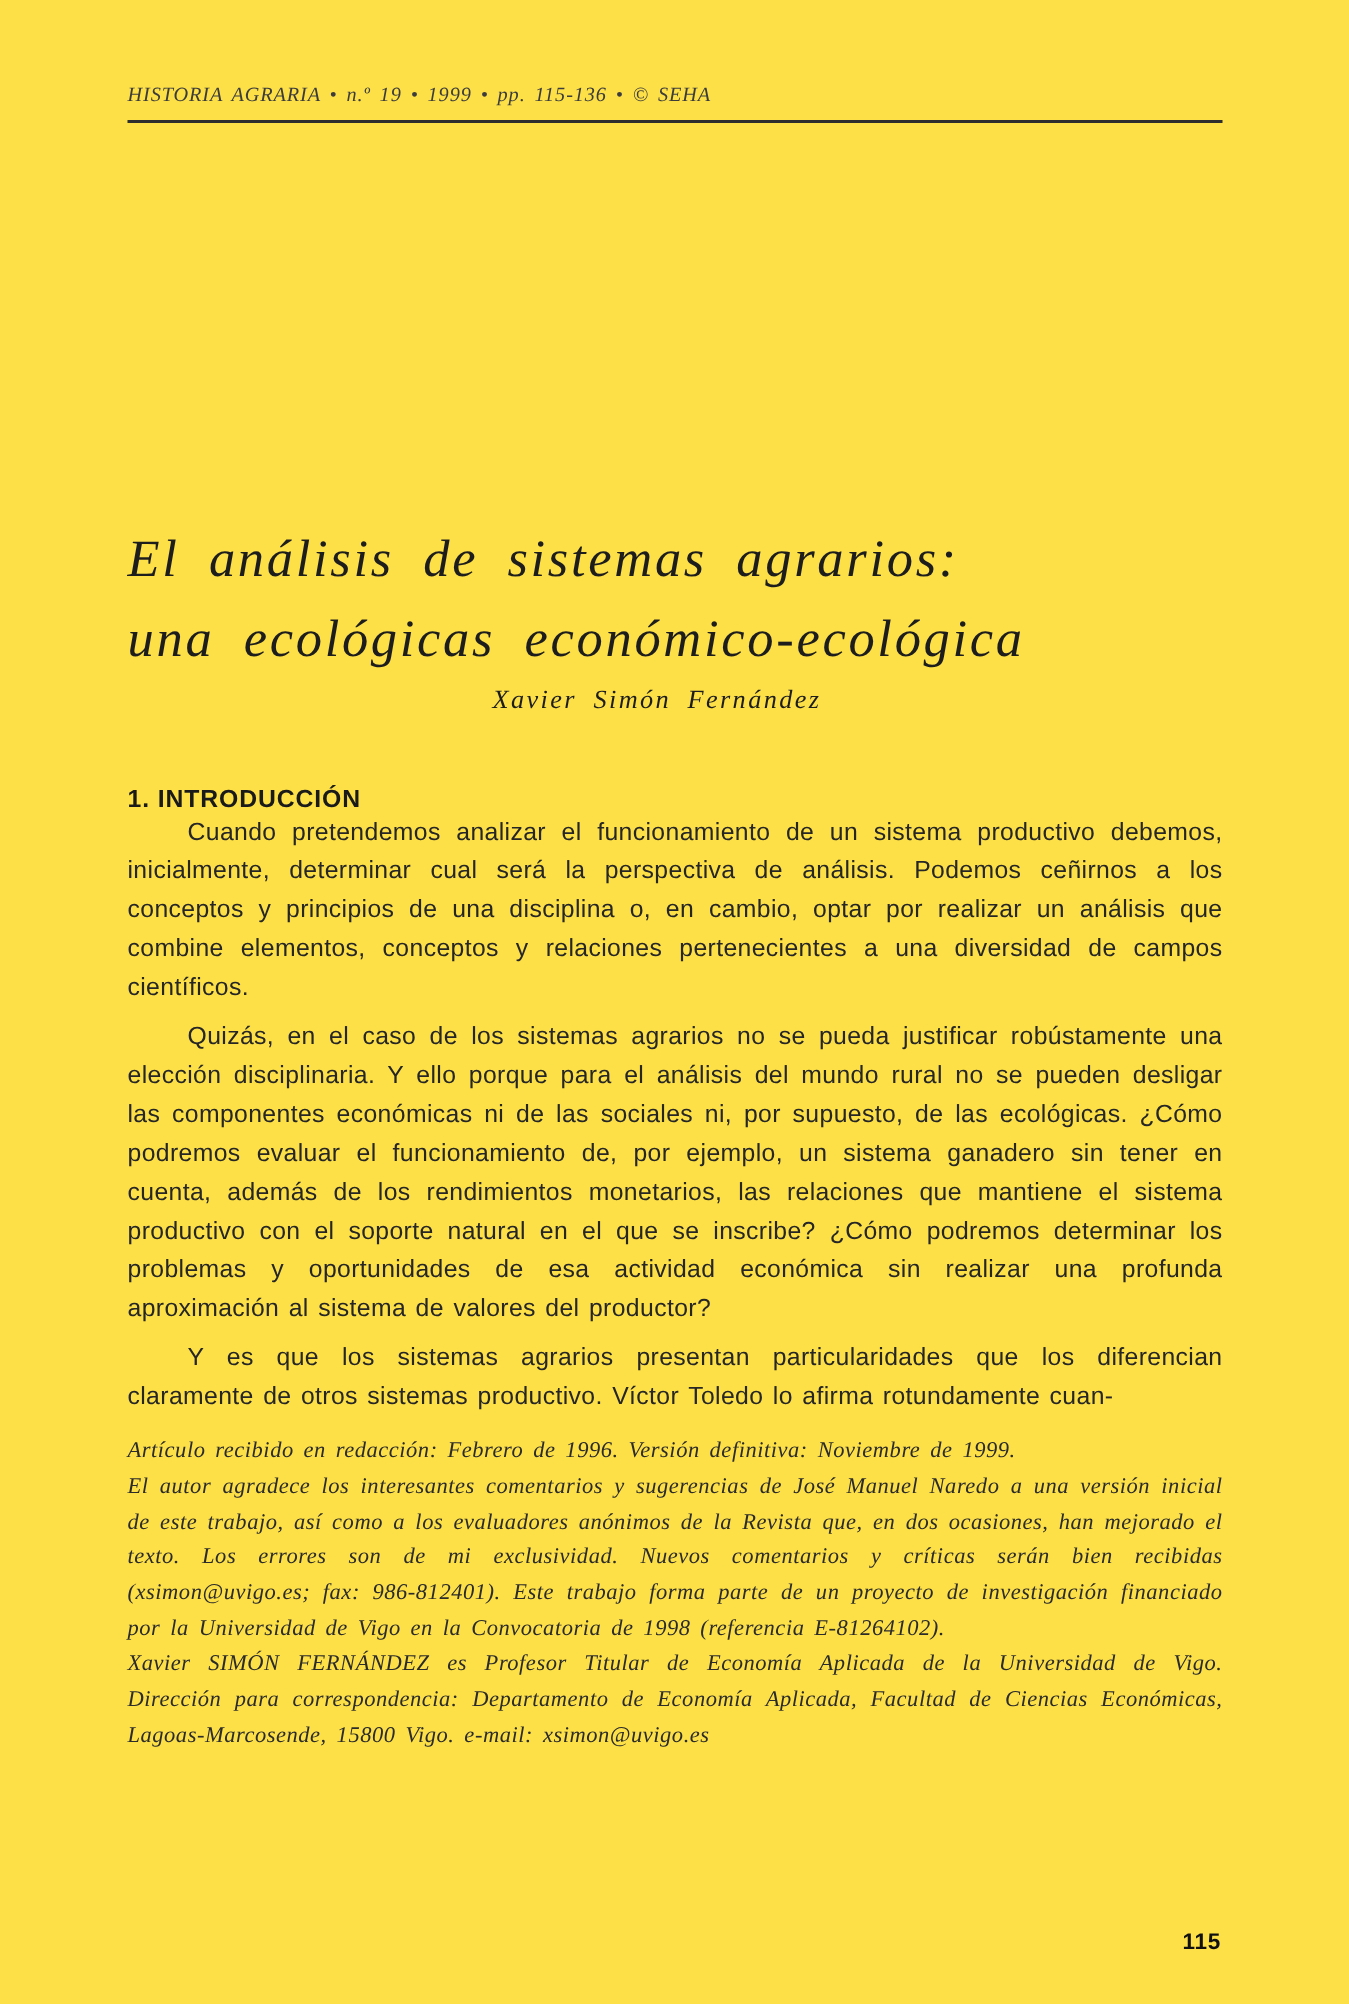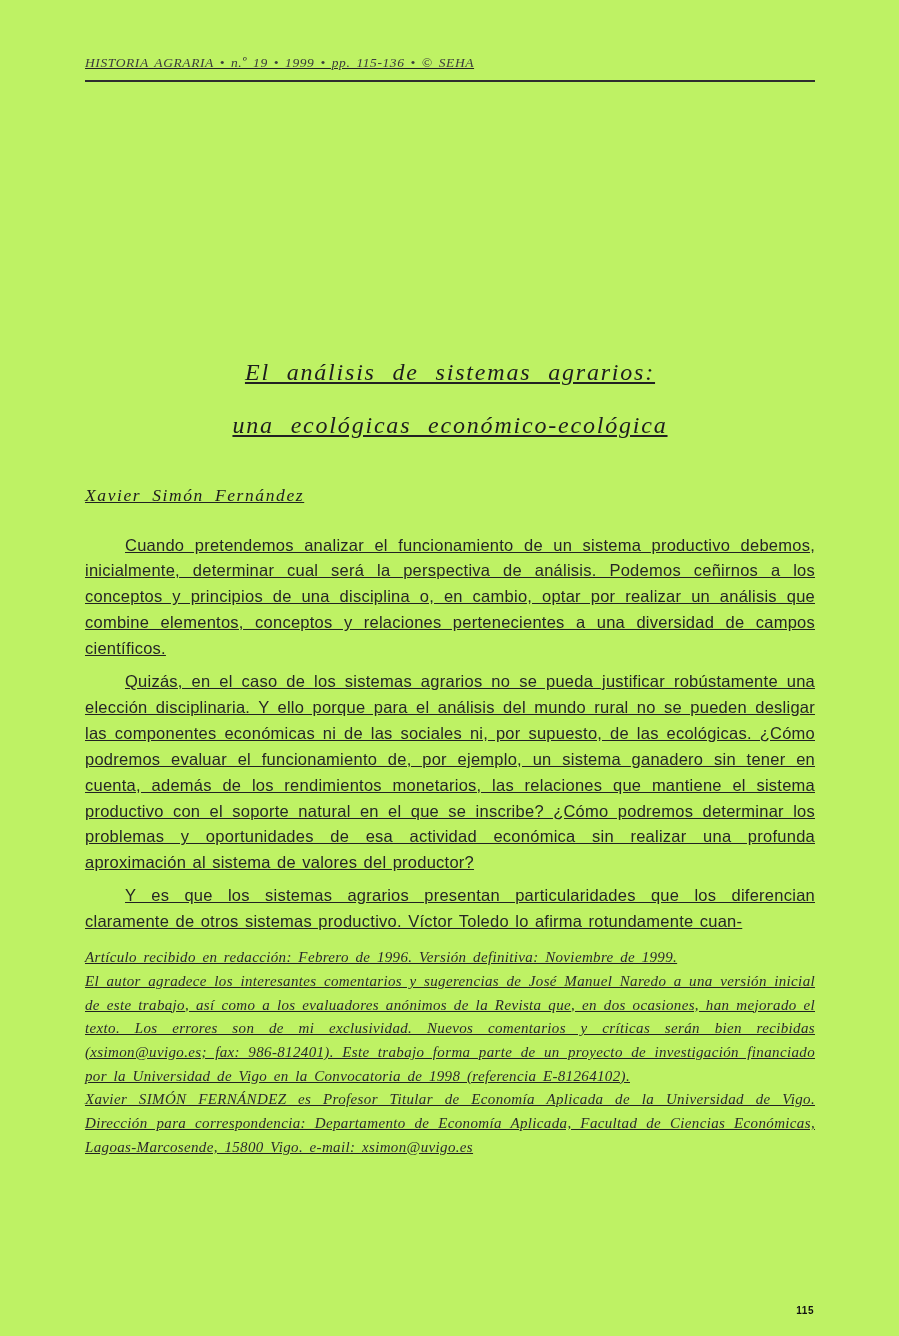"HISTORIA AGRARIA • n.º 19" .page { background: #bef264 -> #fde047; text-decoration: underline -> none }
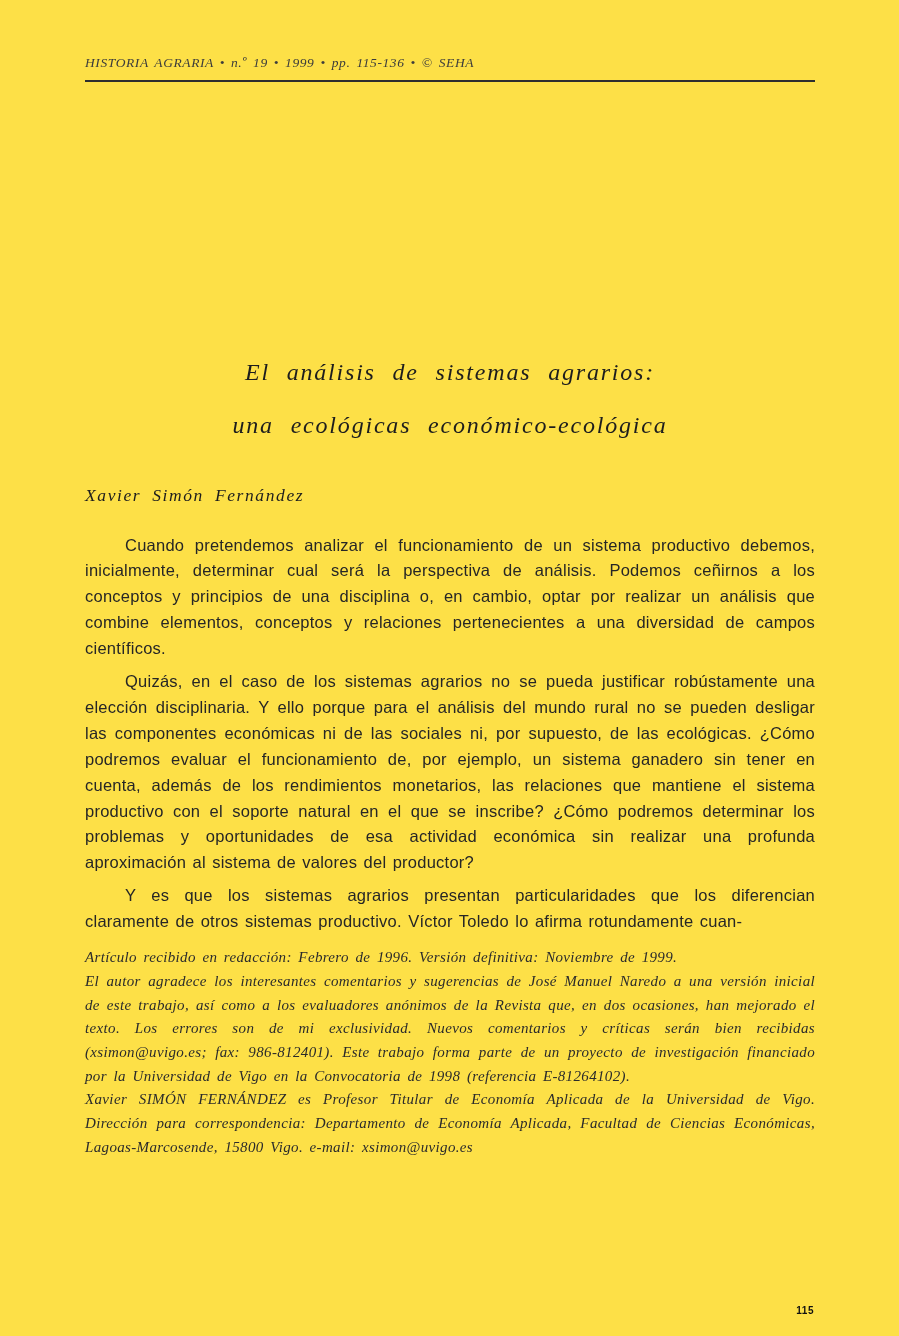"El análisis de sistemas agrarios:" .article-title { font-size: 24px -> 35px; text-align: center -> left }
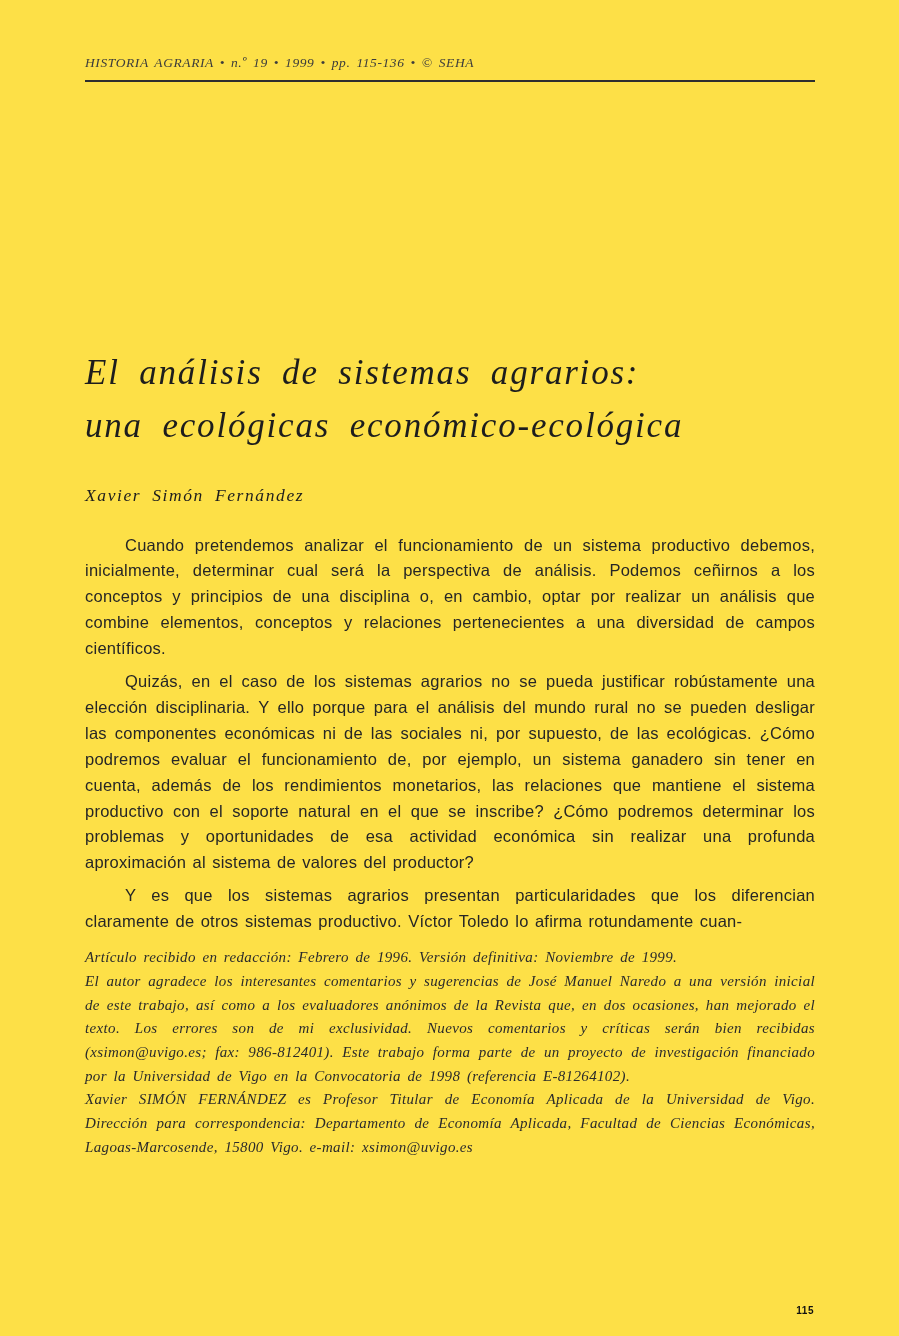"Xavier Simón Fernández" .author { margin-top: 33px -> 4px; text-align: left -> center }
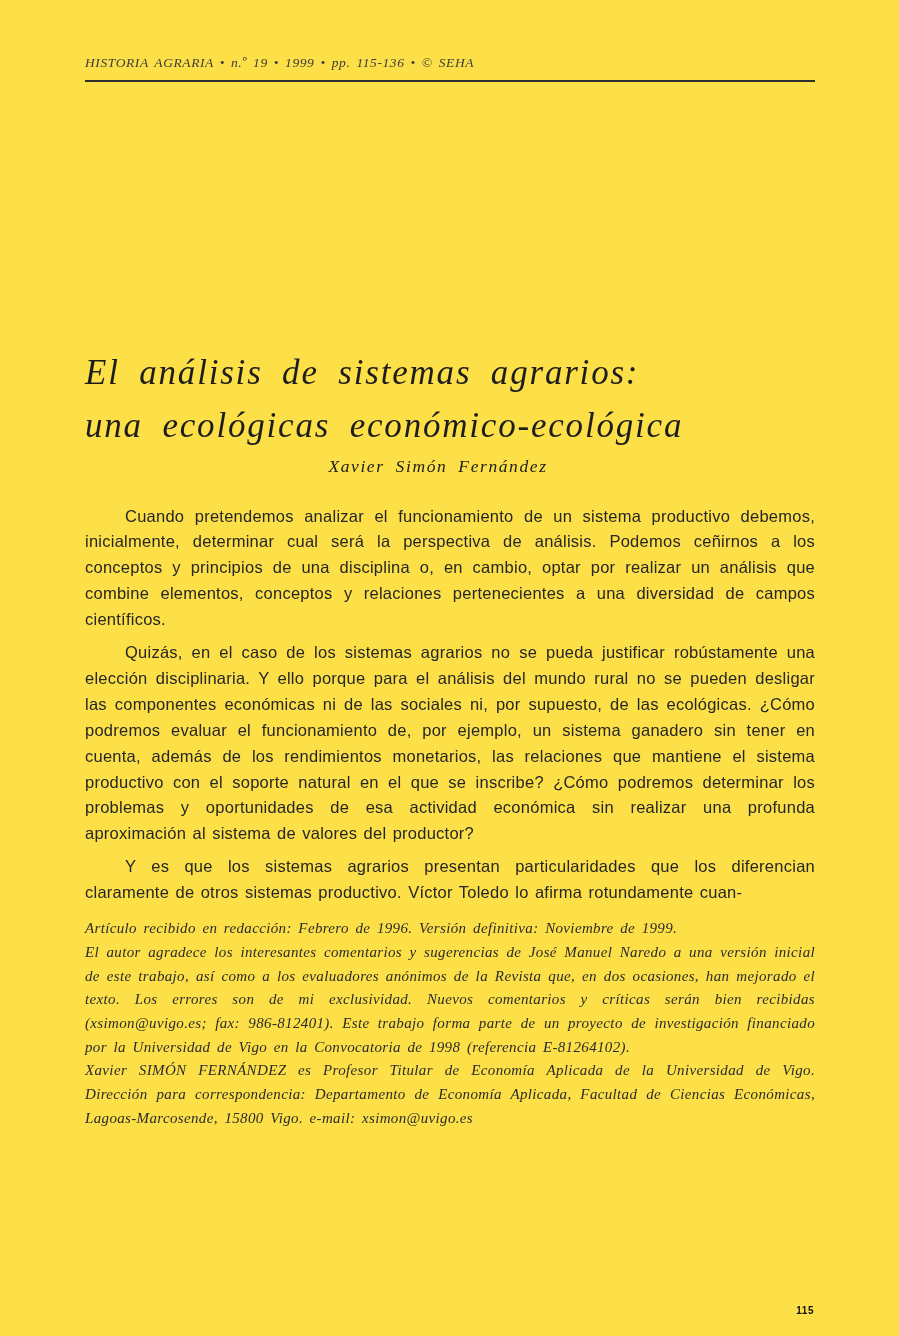"1. INTRODUCCIÓN" h2.section-heading { html: none -> <h2>1. INTRODUCCIÓN</h2> }
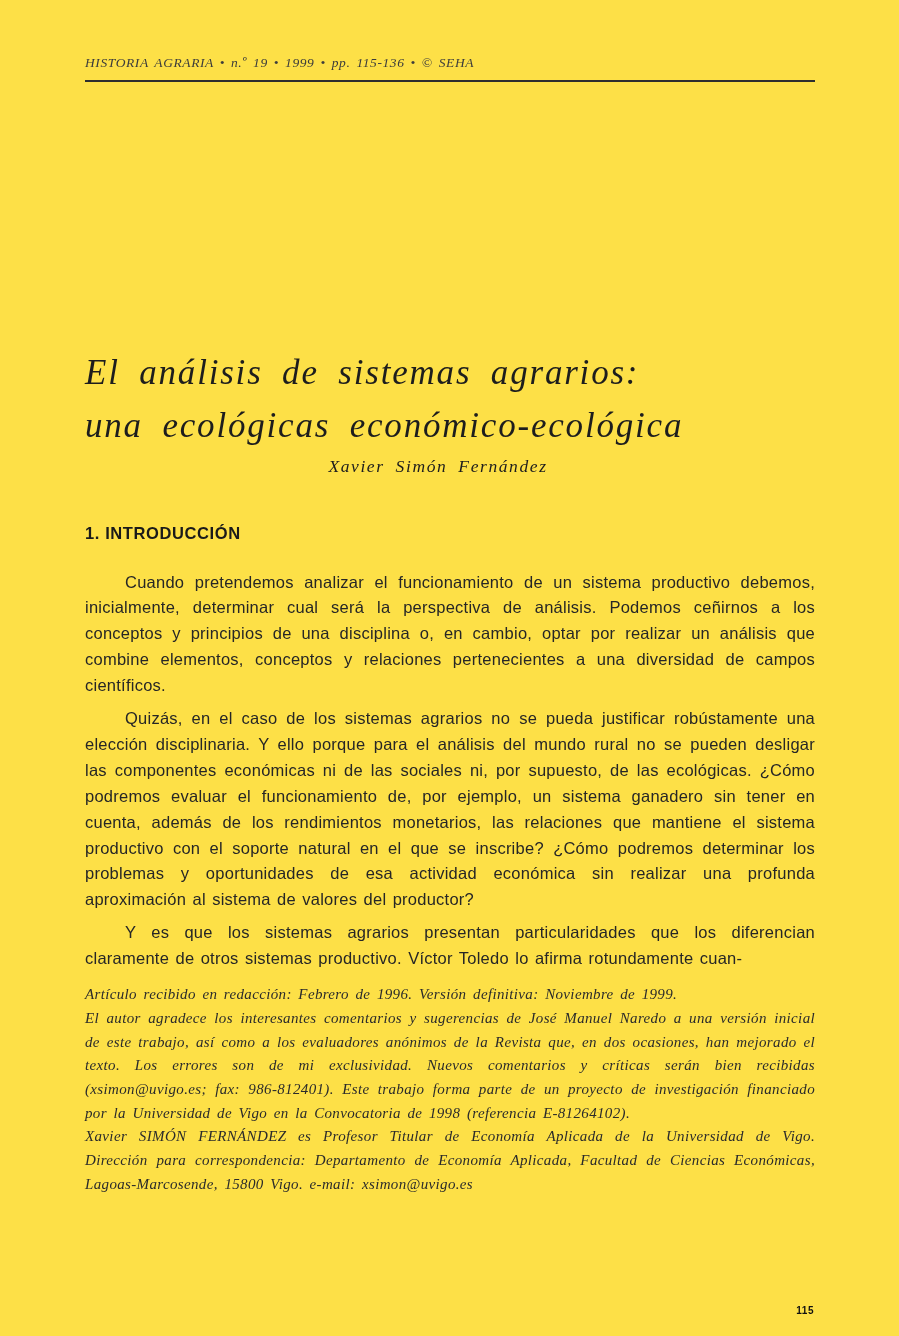"Cuando pretendemos analizar el" .body-text { margin-top: 27px -> none }
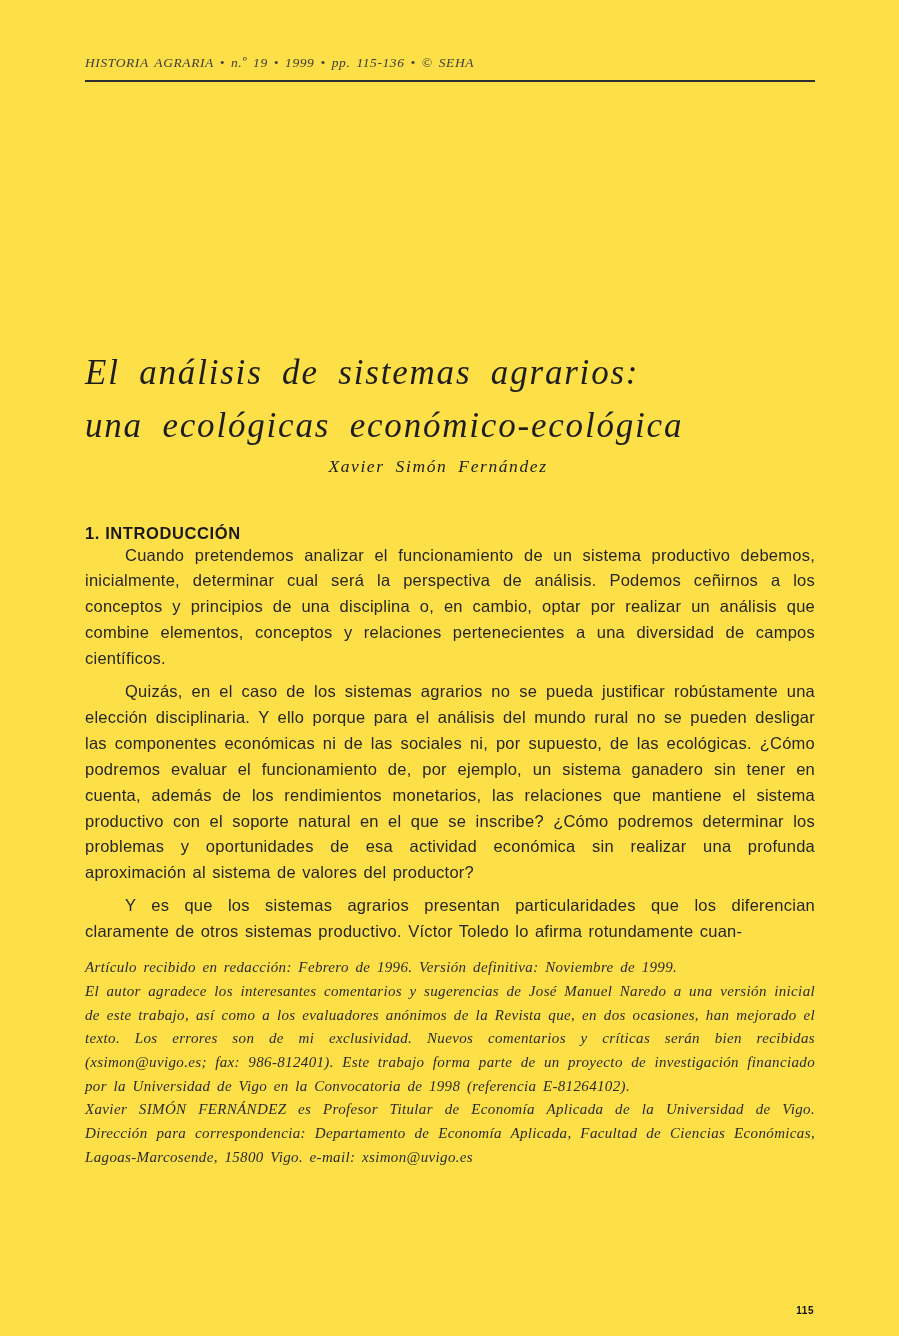"115" .page-number { bottom: 20px -> 33px; font-size: 10px -> 15px }
